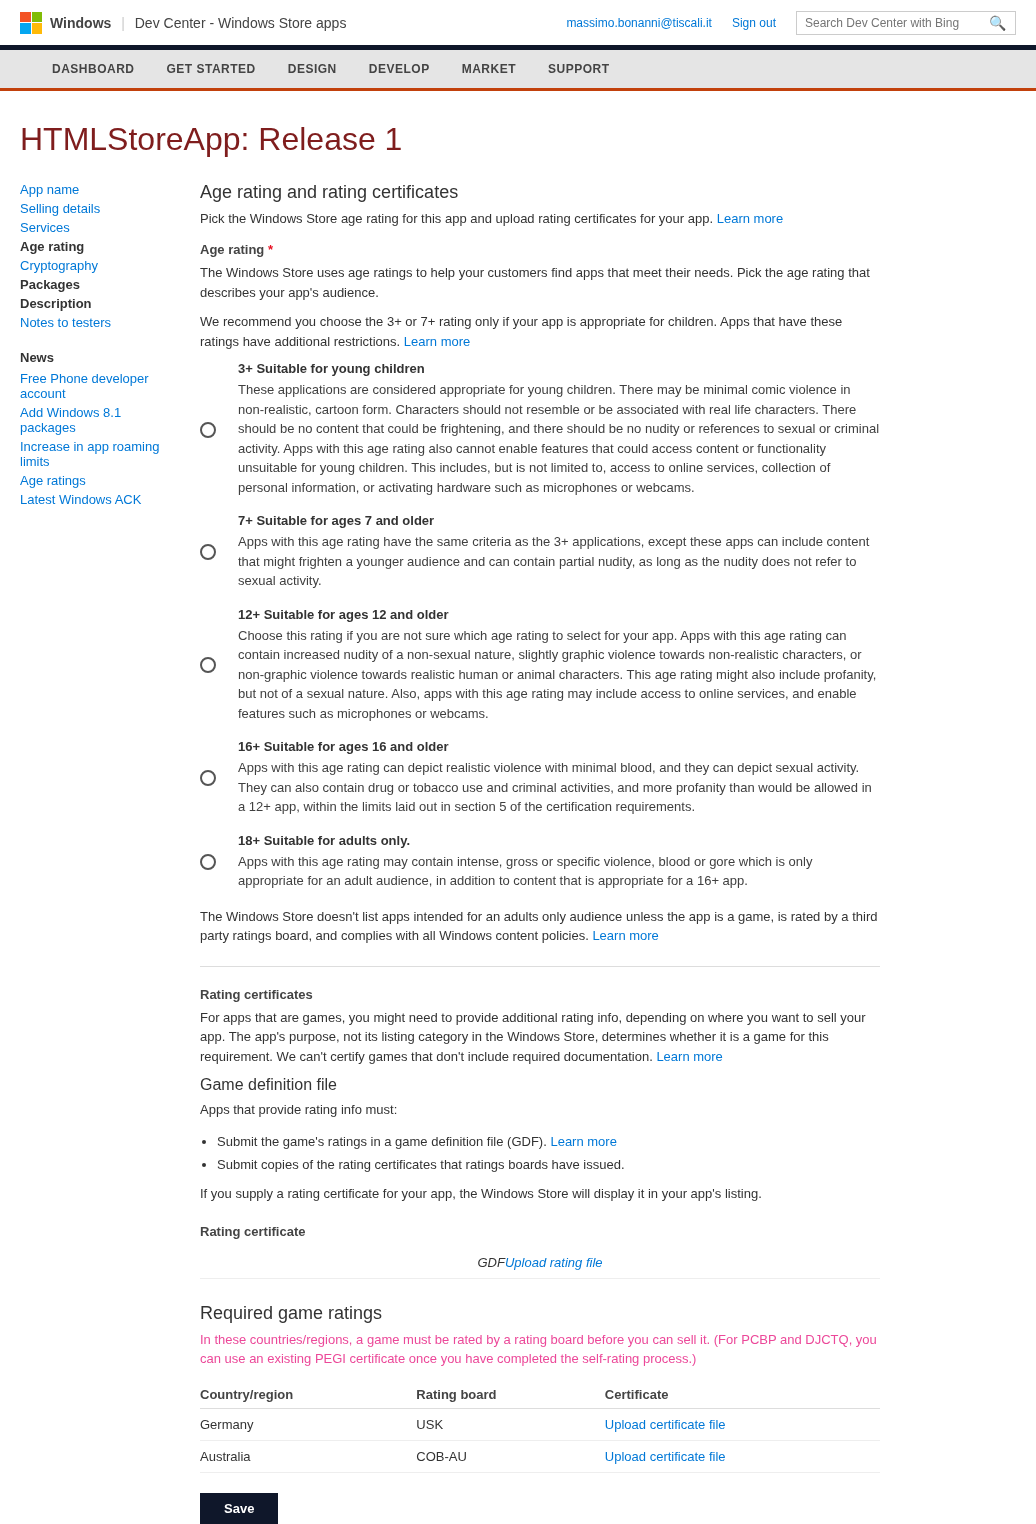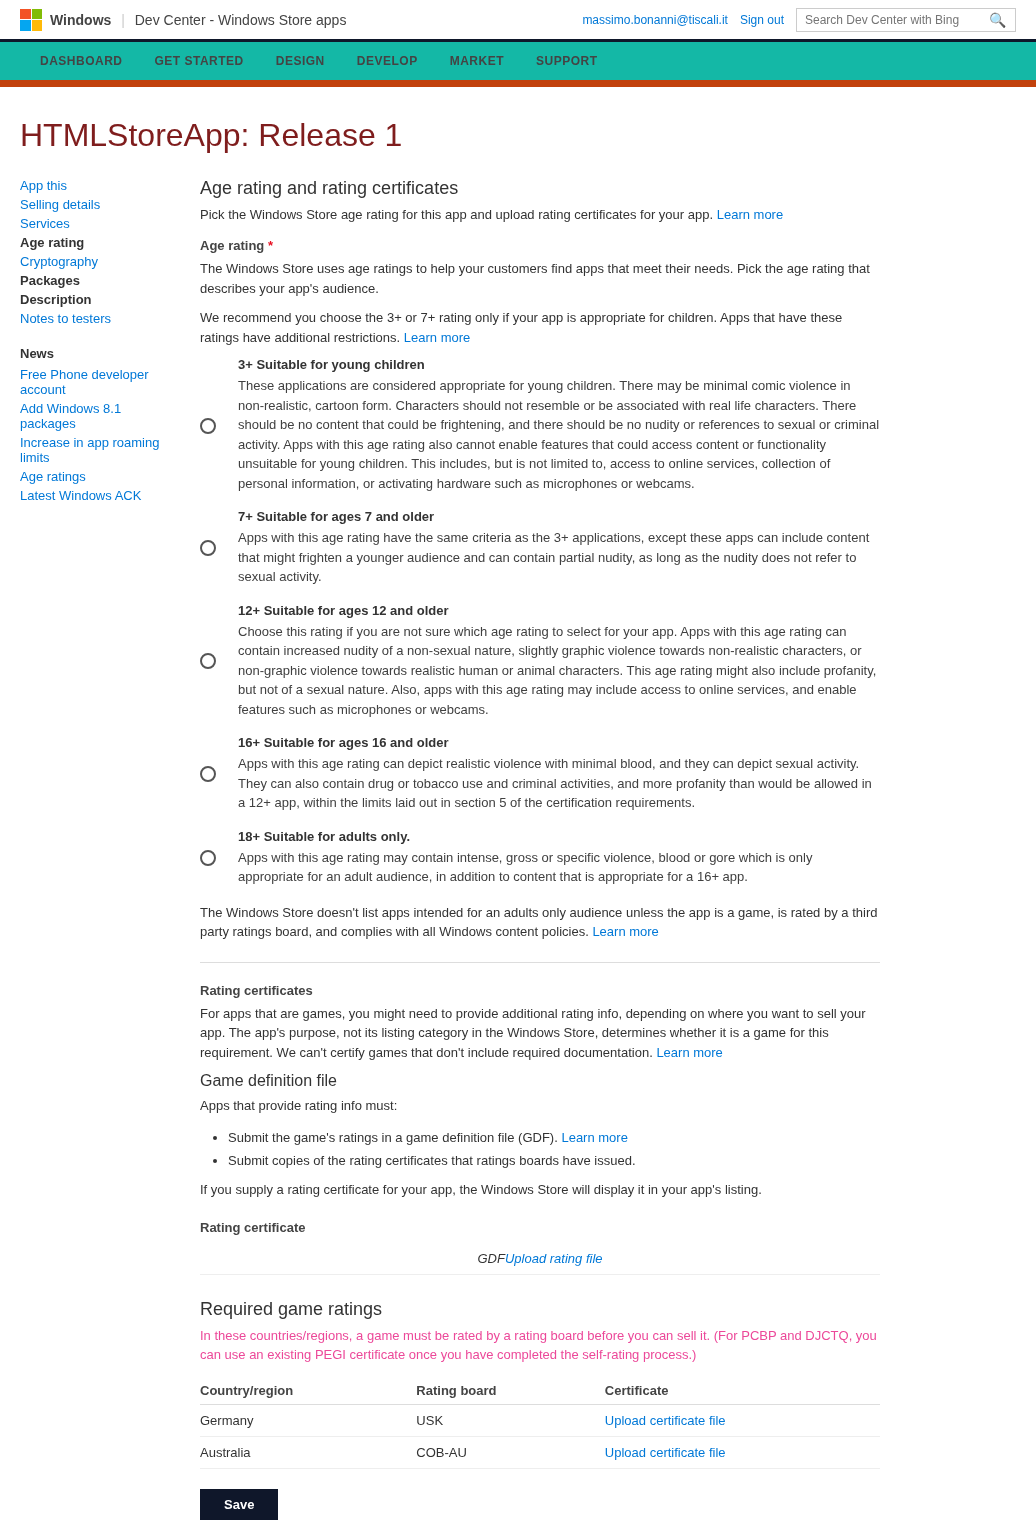"Windows | Dev Center -" .top-bar { border-bottom: 3px solid #0f172a -> 5px solid #0f172a; height: 42px -> 50px }
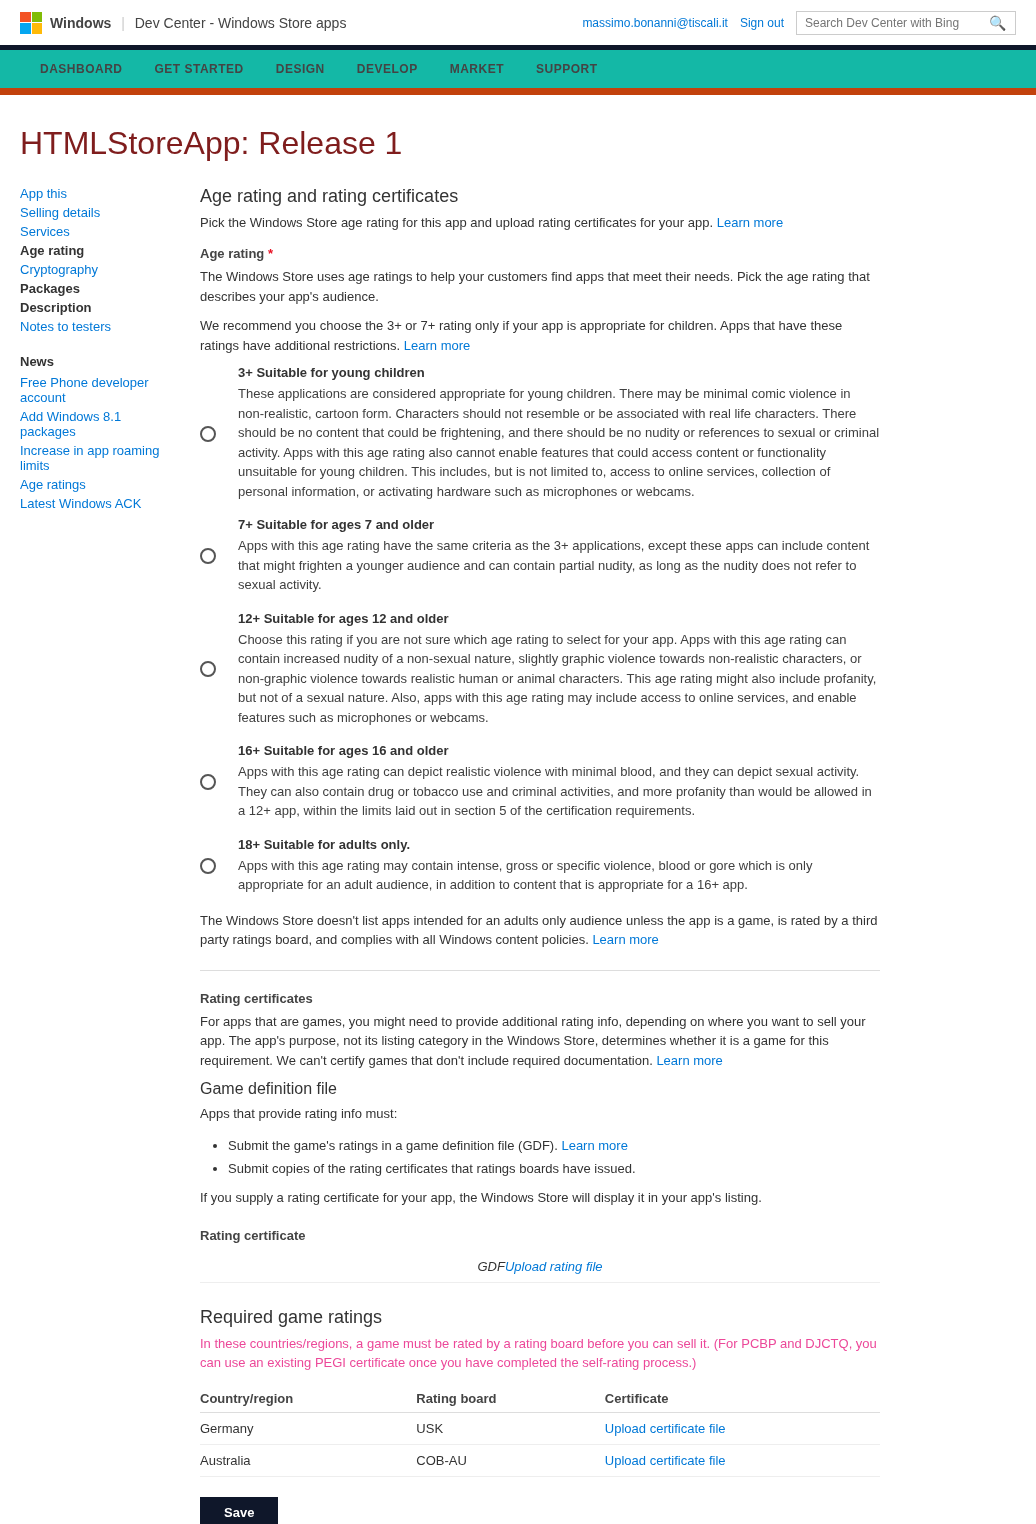"massimo.bonanni@tiscali.it" .top-bar-right { gap: 12px -> 20px }
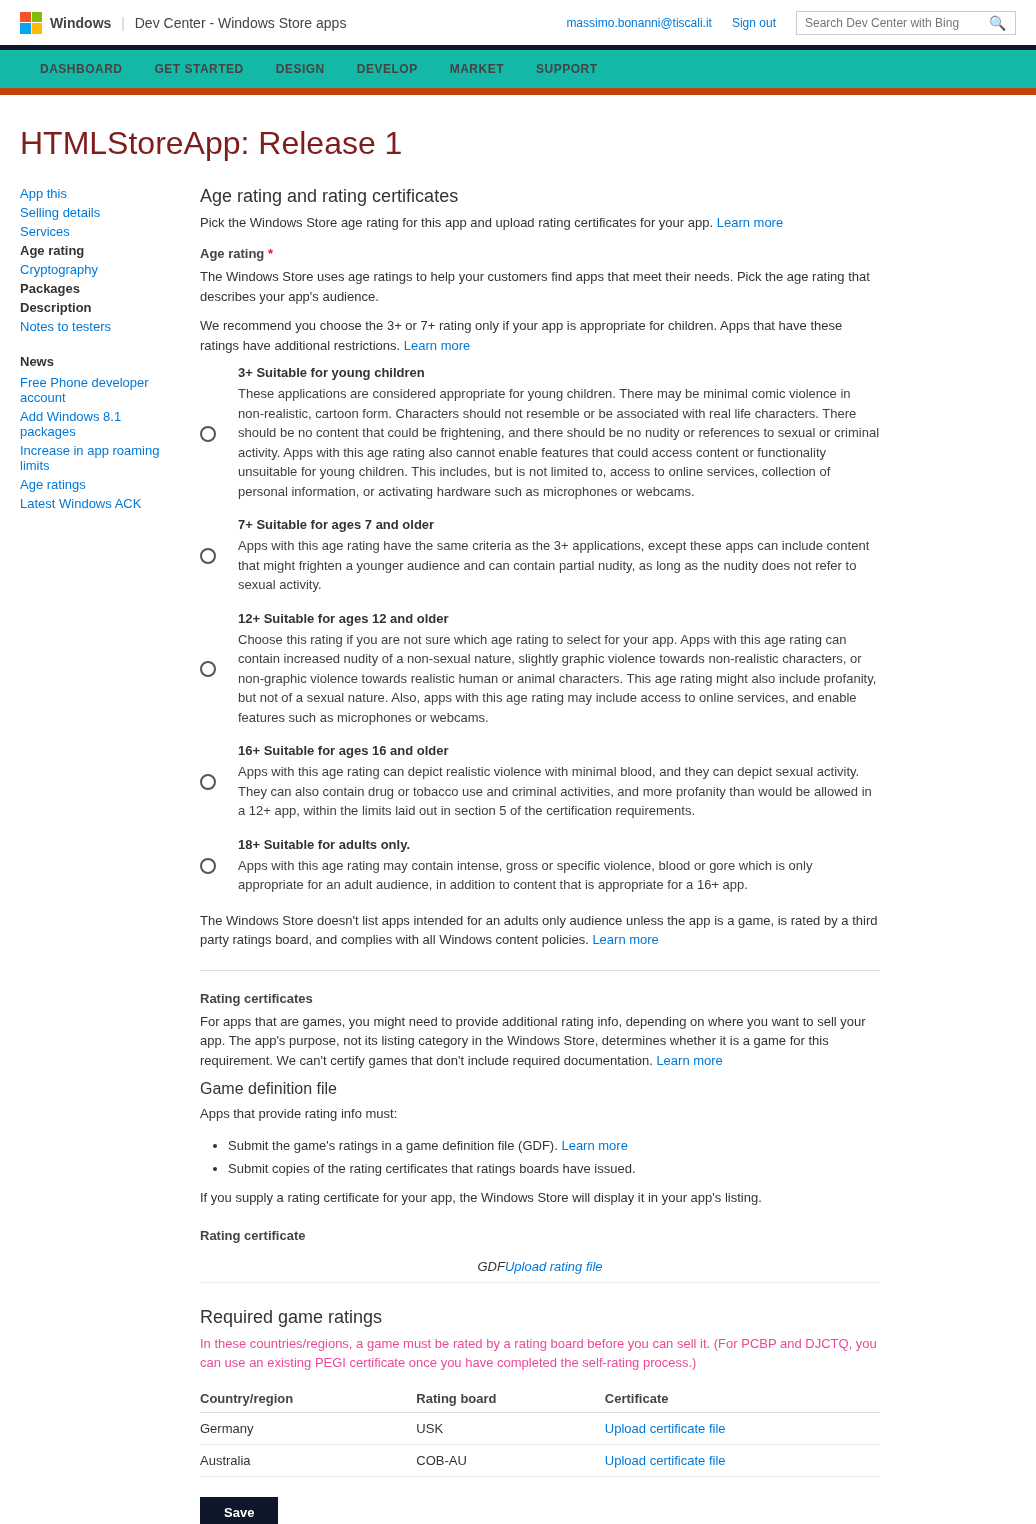"DASHBOARD" .nav-bar { background: #14b8a6 -> #e5e5e5; border-bottom: 7px solid #c2410c -> 3px solid #c2410c; padding: 0 24px -> 0 36px }
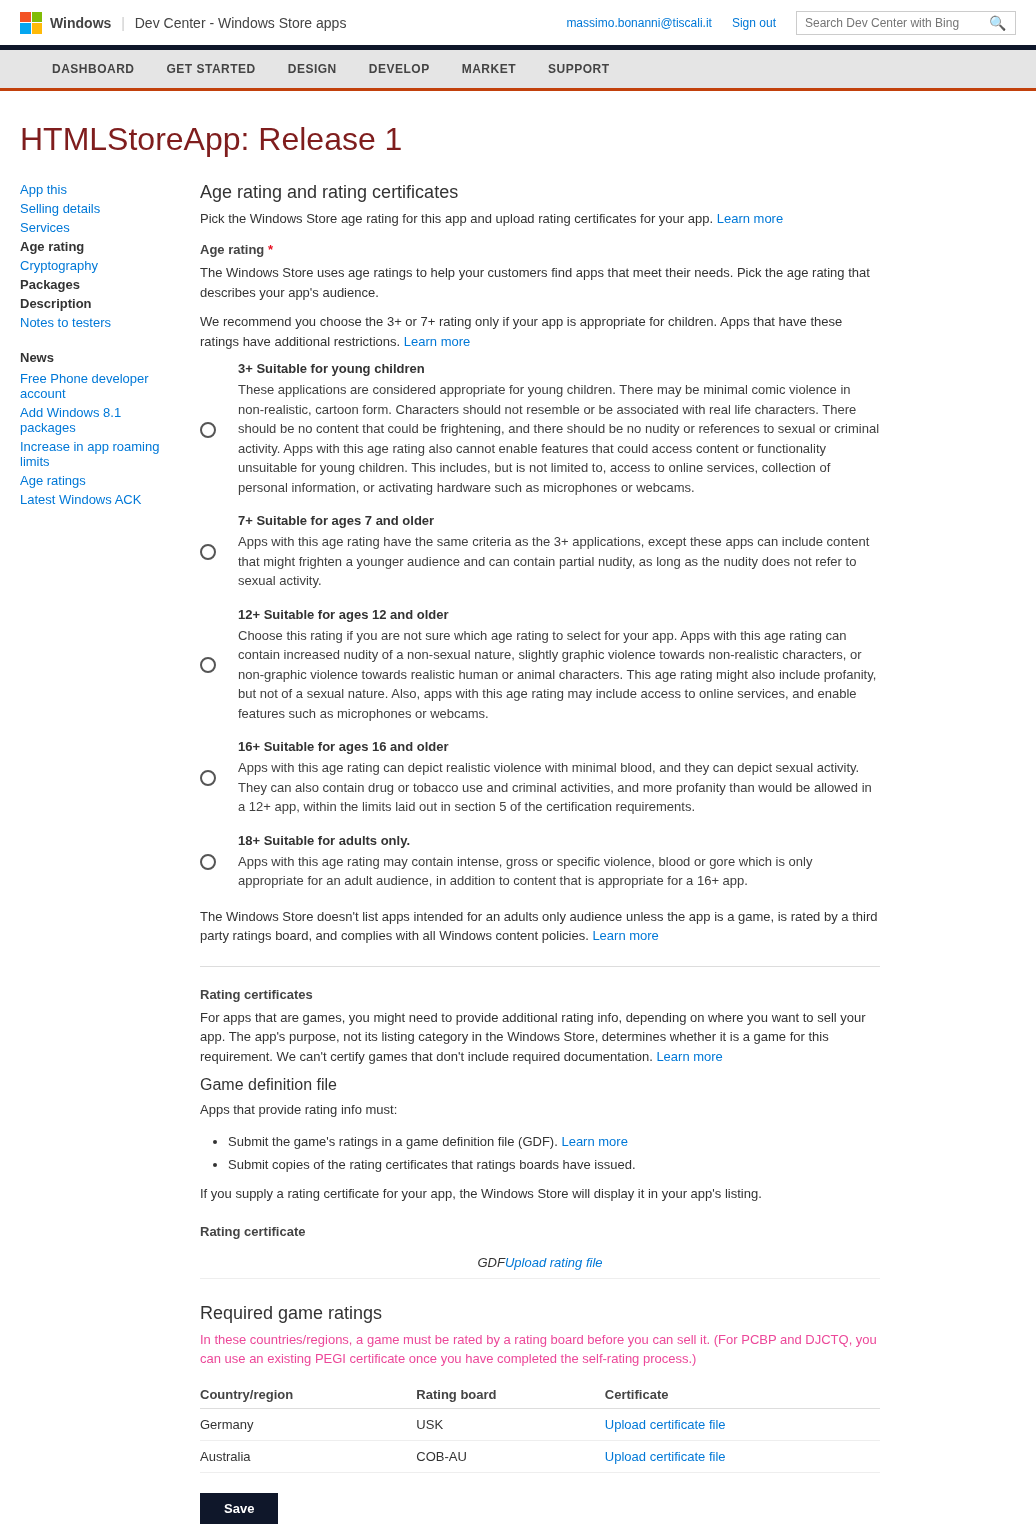"App this" a.sidebar-link { text: this -> name }
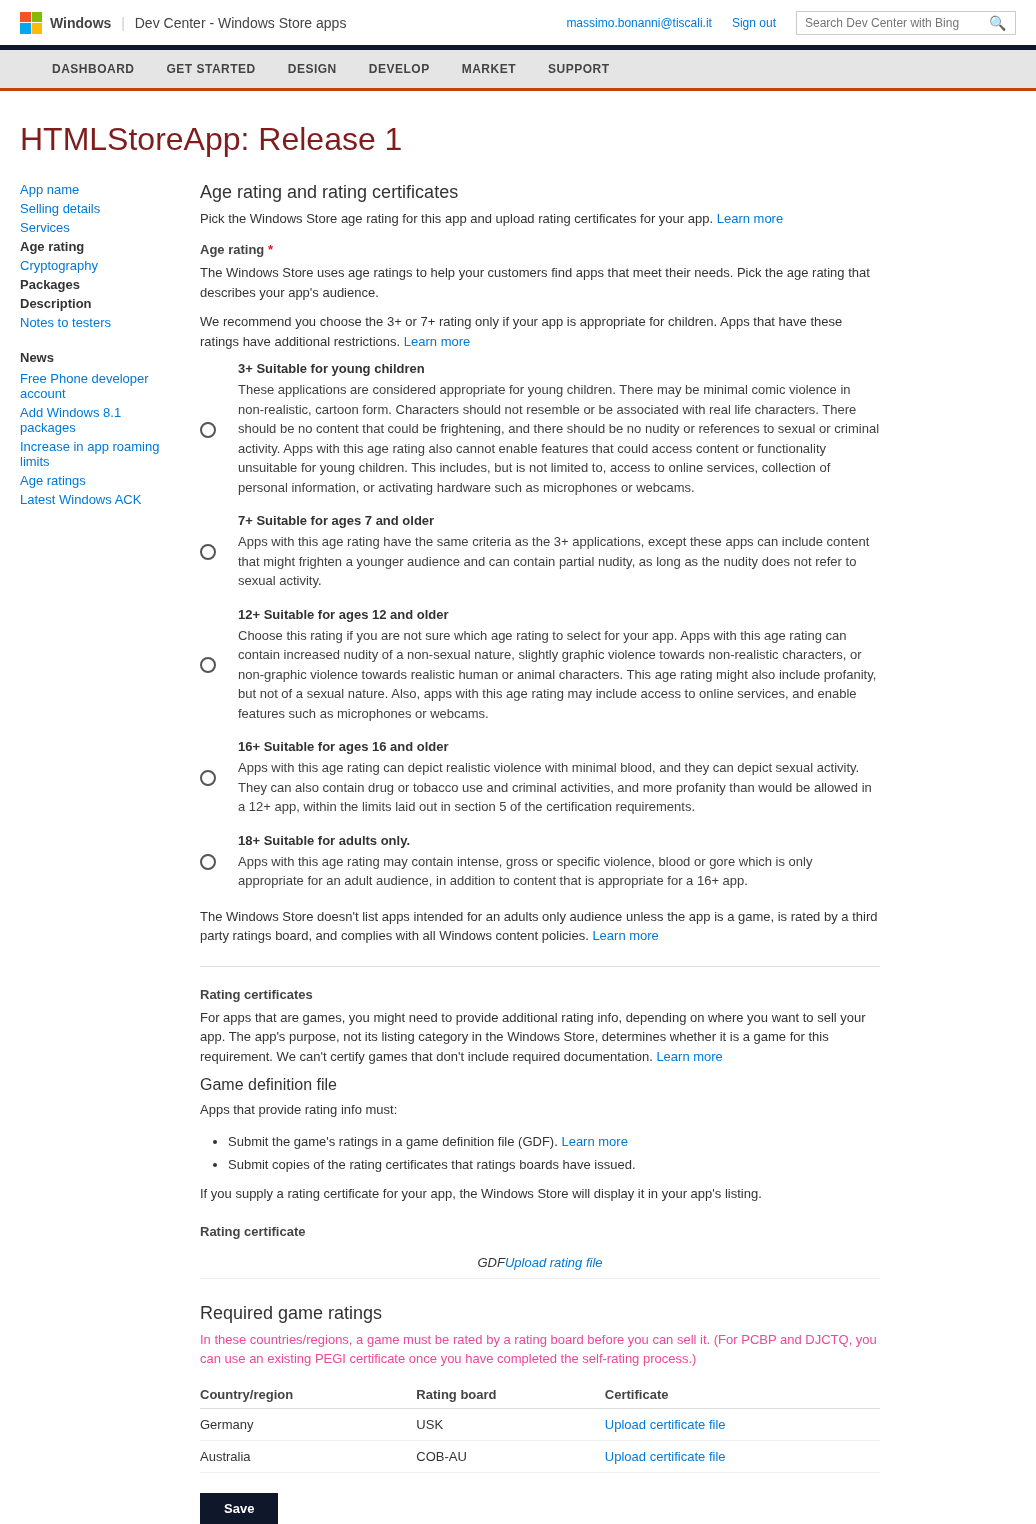"Submit the game's ratings in" .bullet-list { margin-left: 28px -> 17px }
